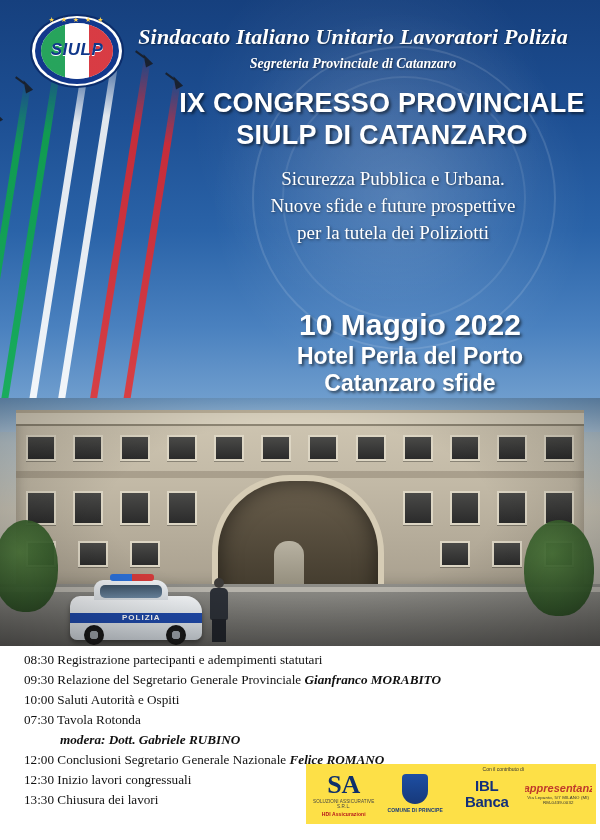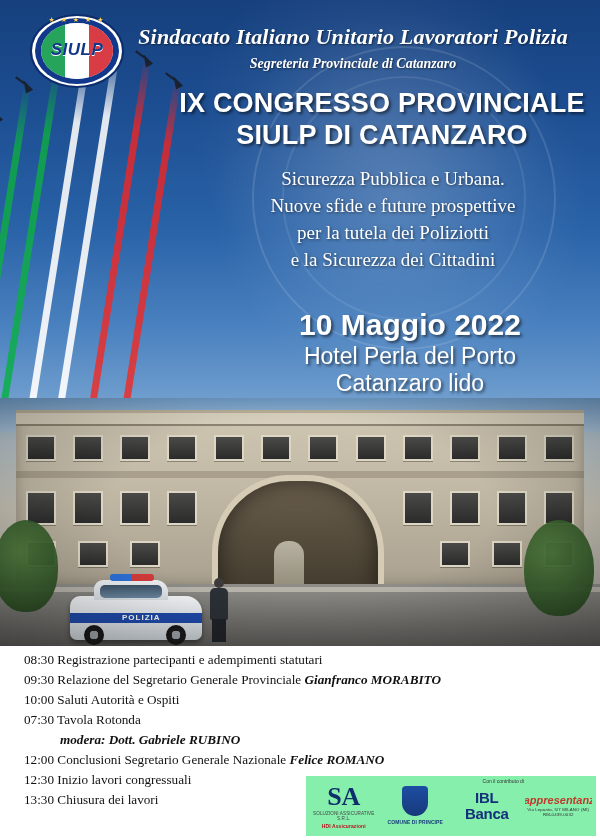"e la Sicurezza dei Cittadini" div { html: <div>e la Sicurezza dei Cittadini</div> -> none }
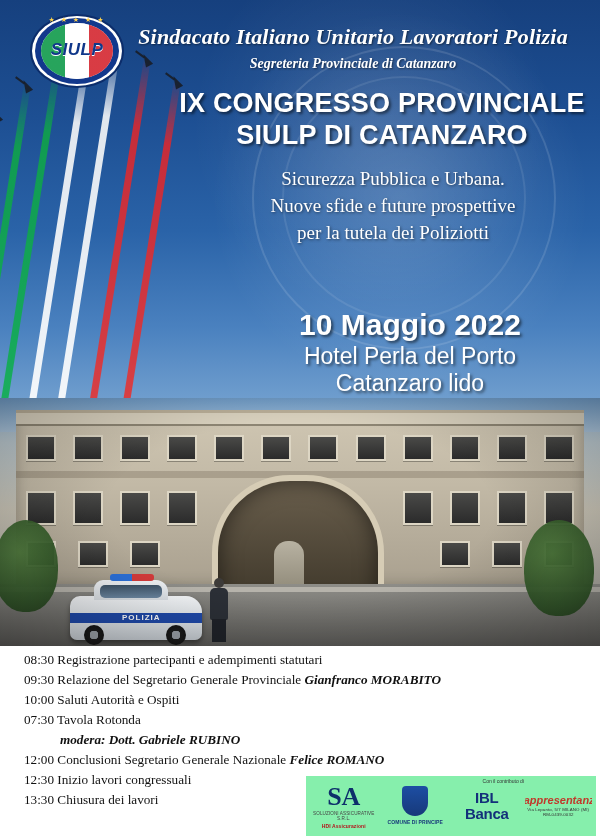"Hotel Perla del Porto" .when .venue, .when .city { font-weight: normal -> bold }
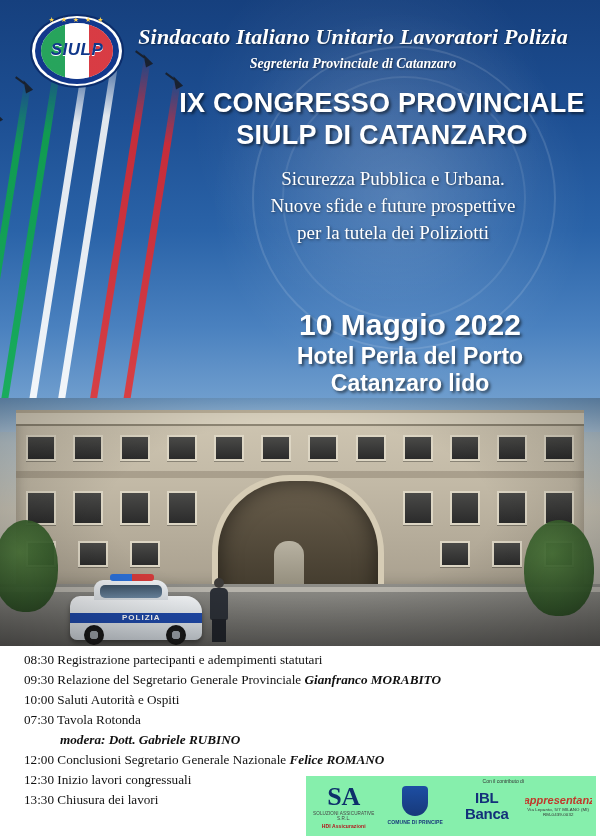"Catanzaro lido" div.city { text: lido -> sfide }
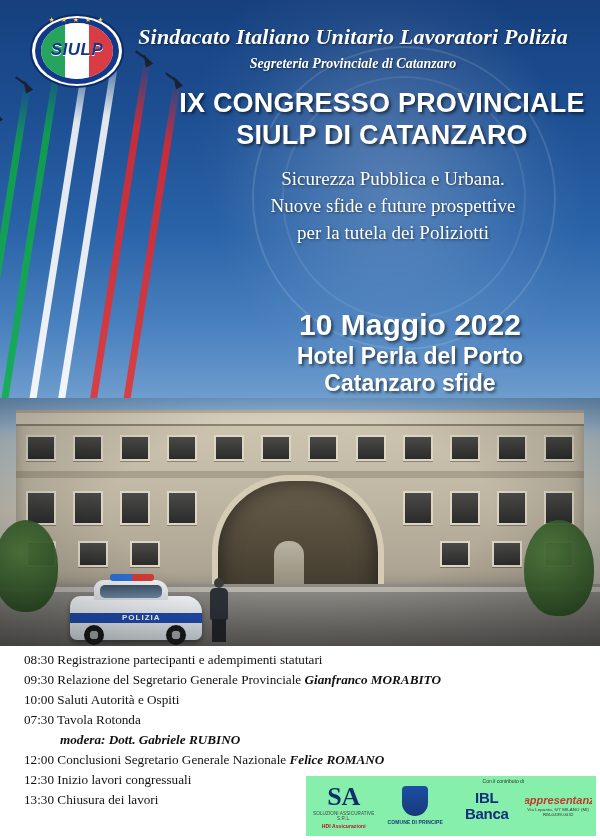"SA" .sponsors { background: #86efac -> #fde047; bottom: 4px -> 16px }
